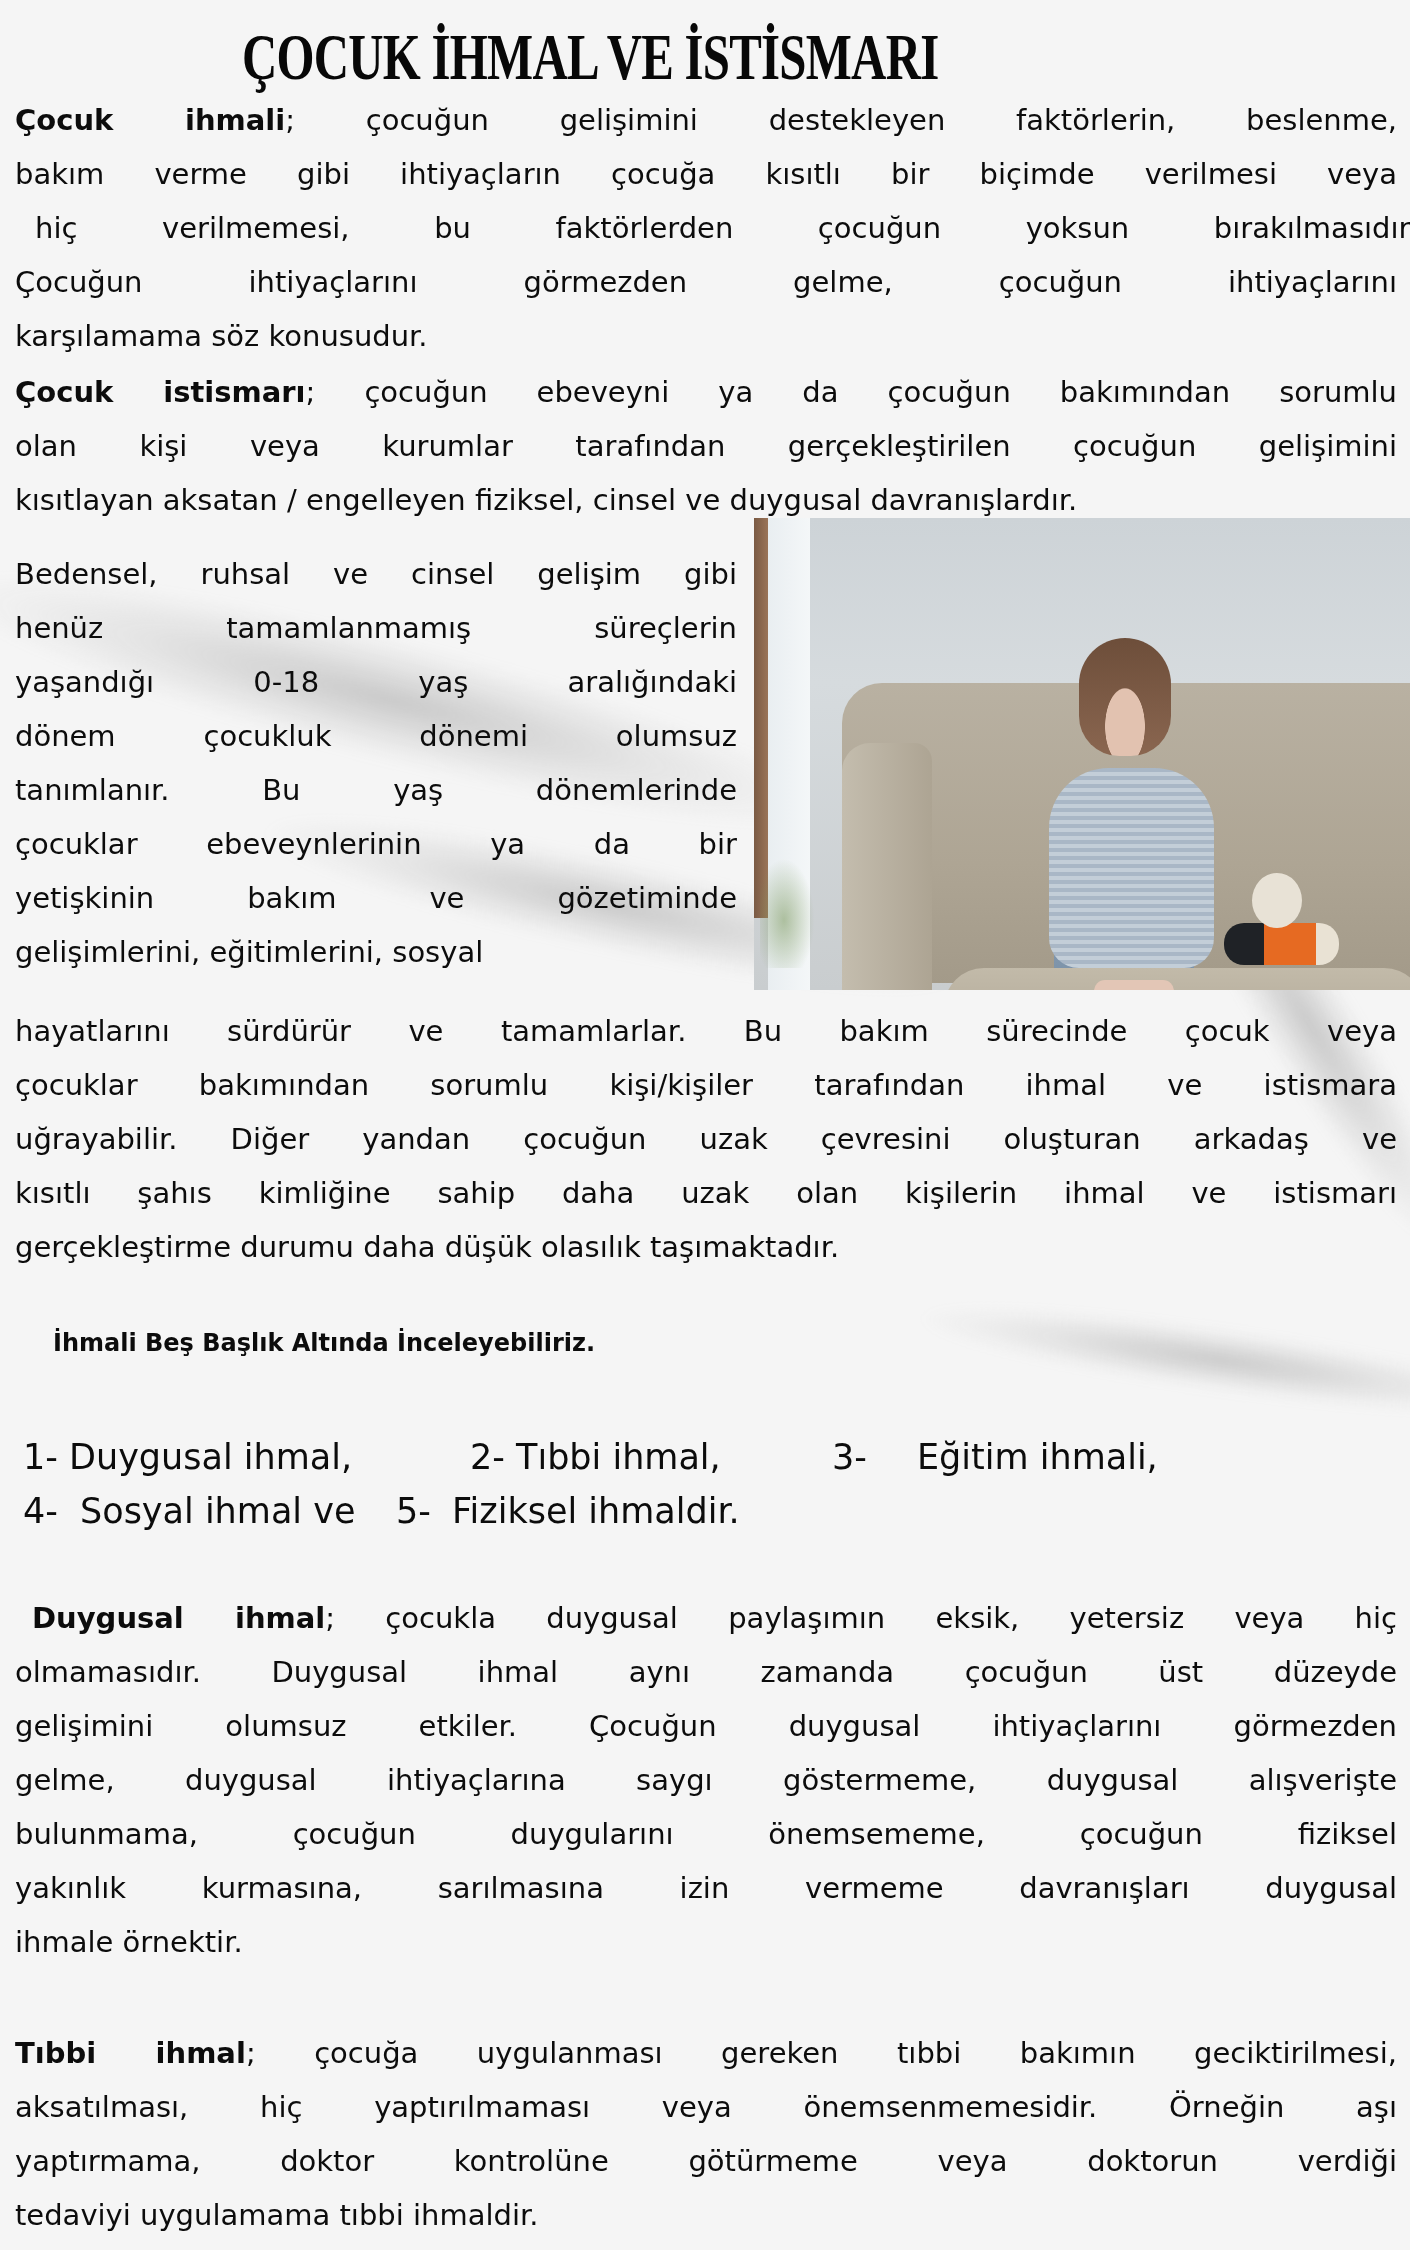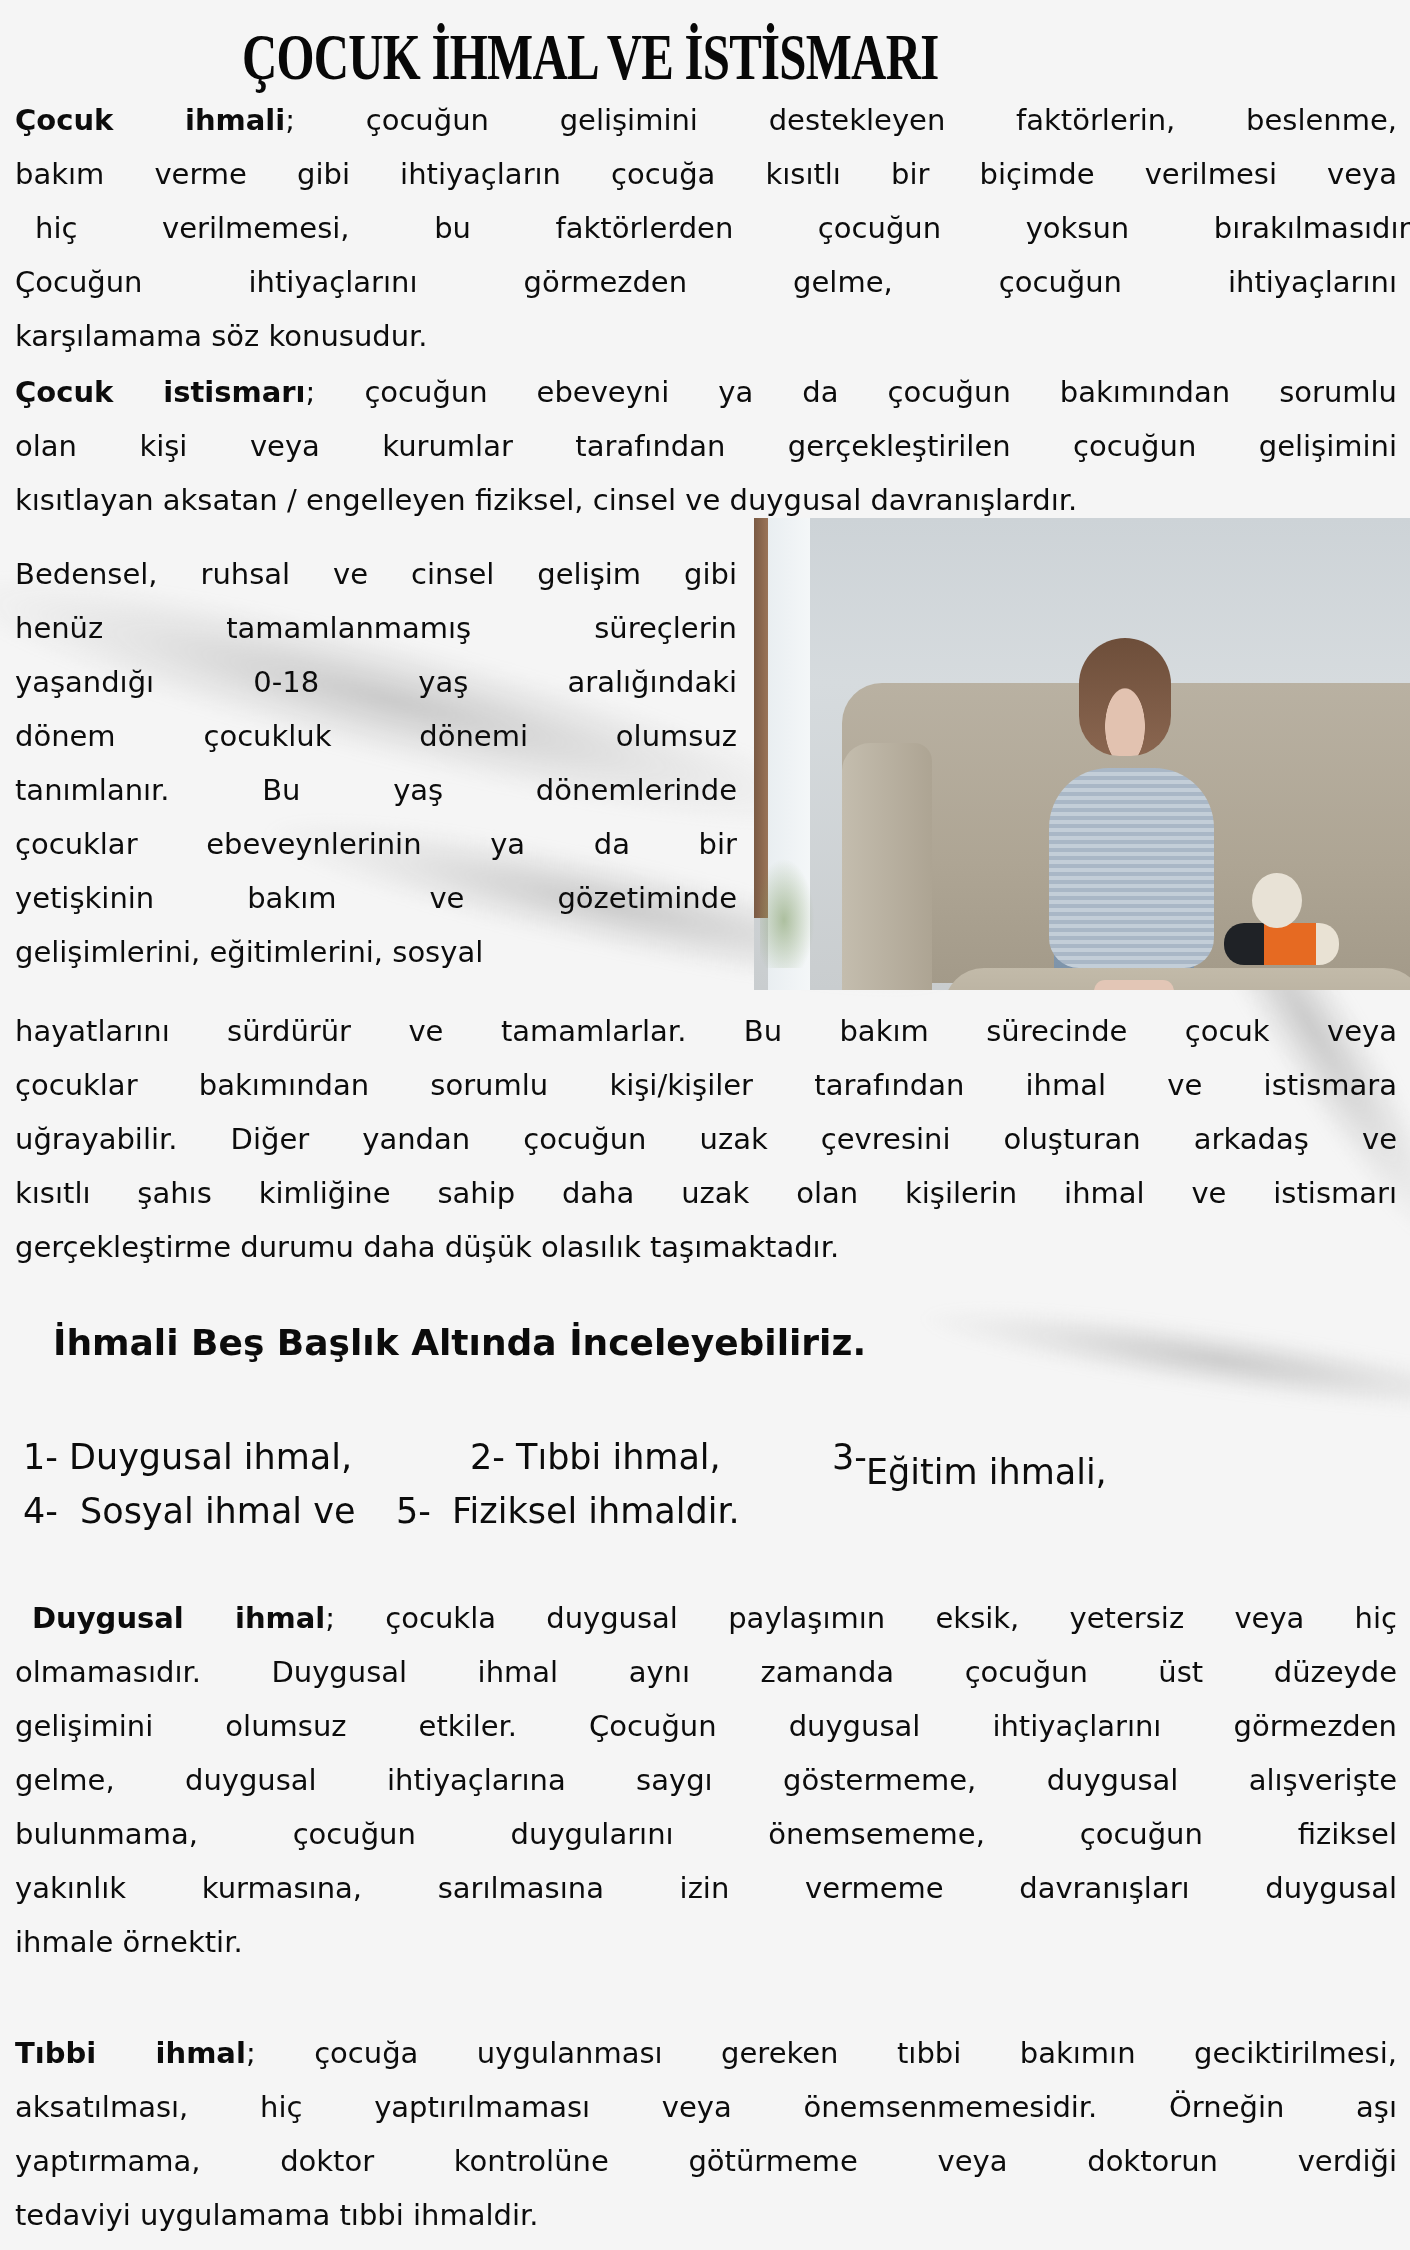"İhmali Beş Başlık Altında" .heading { font-size: 36px -> 24px }
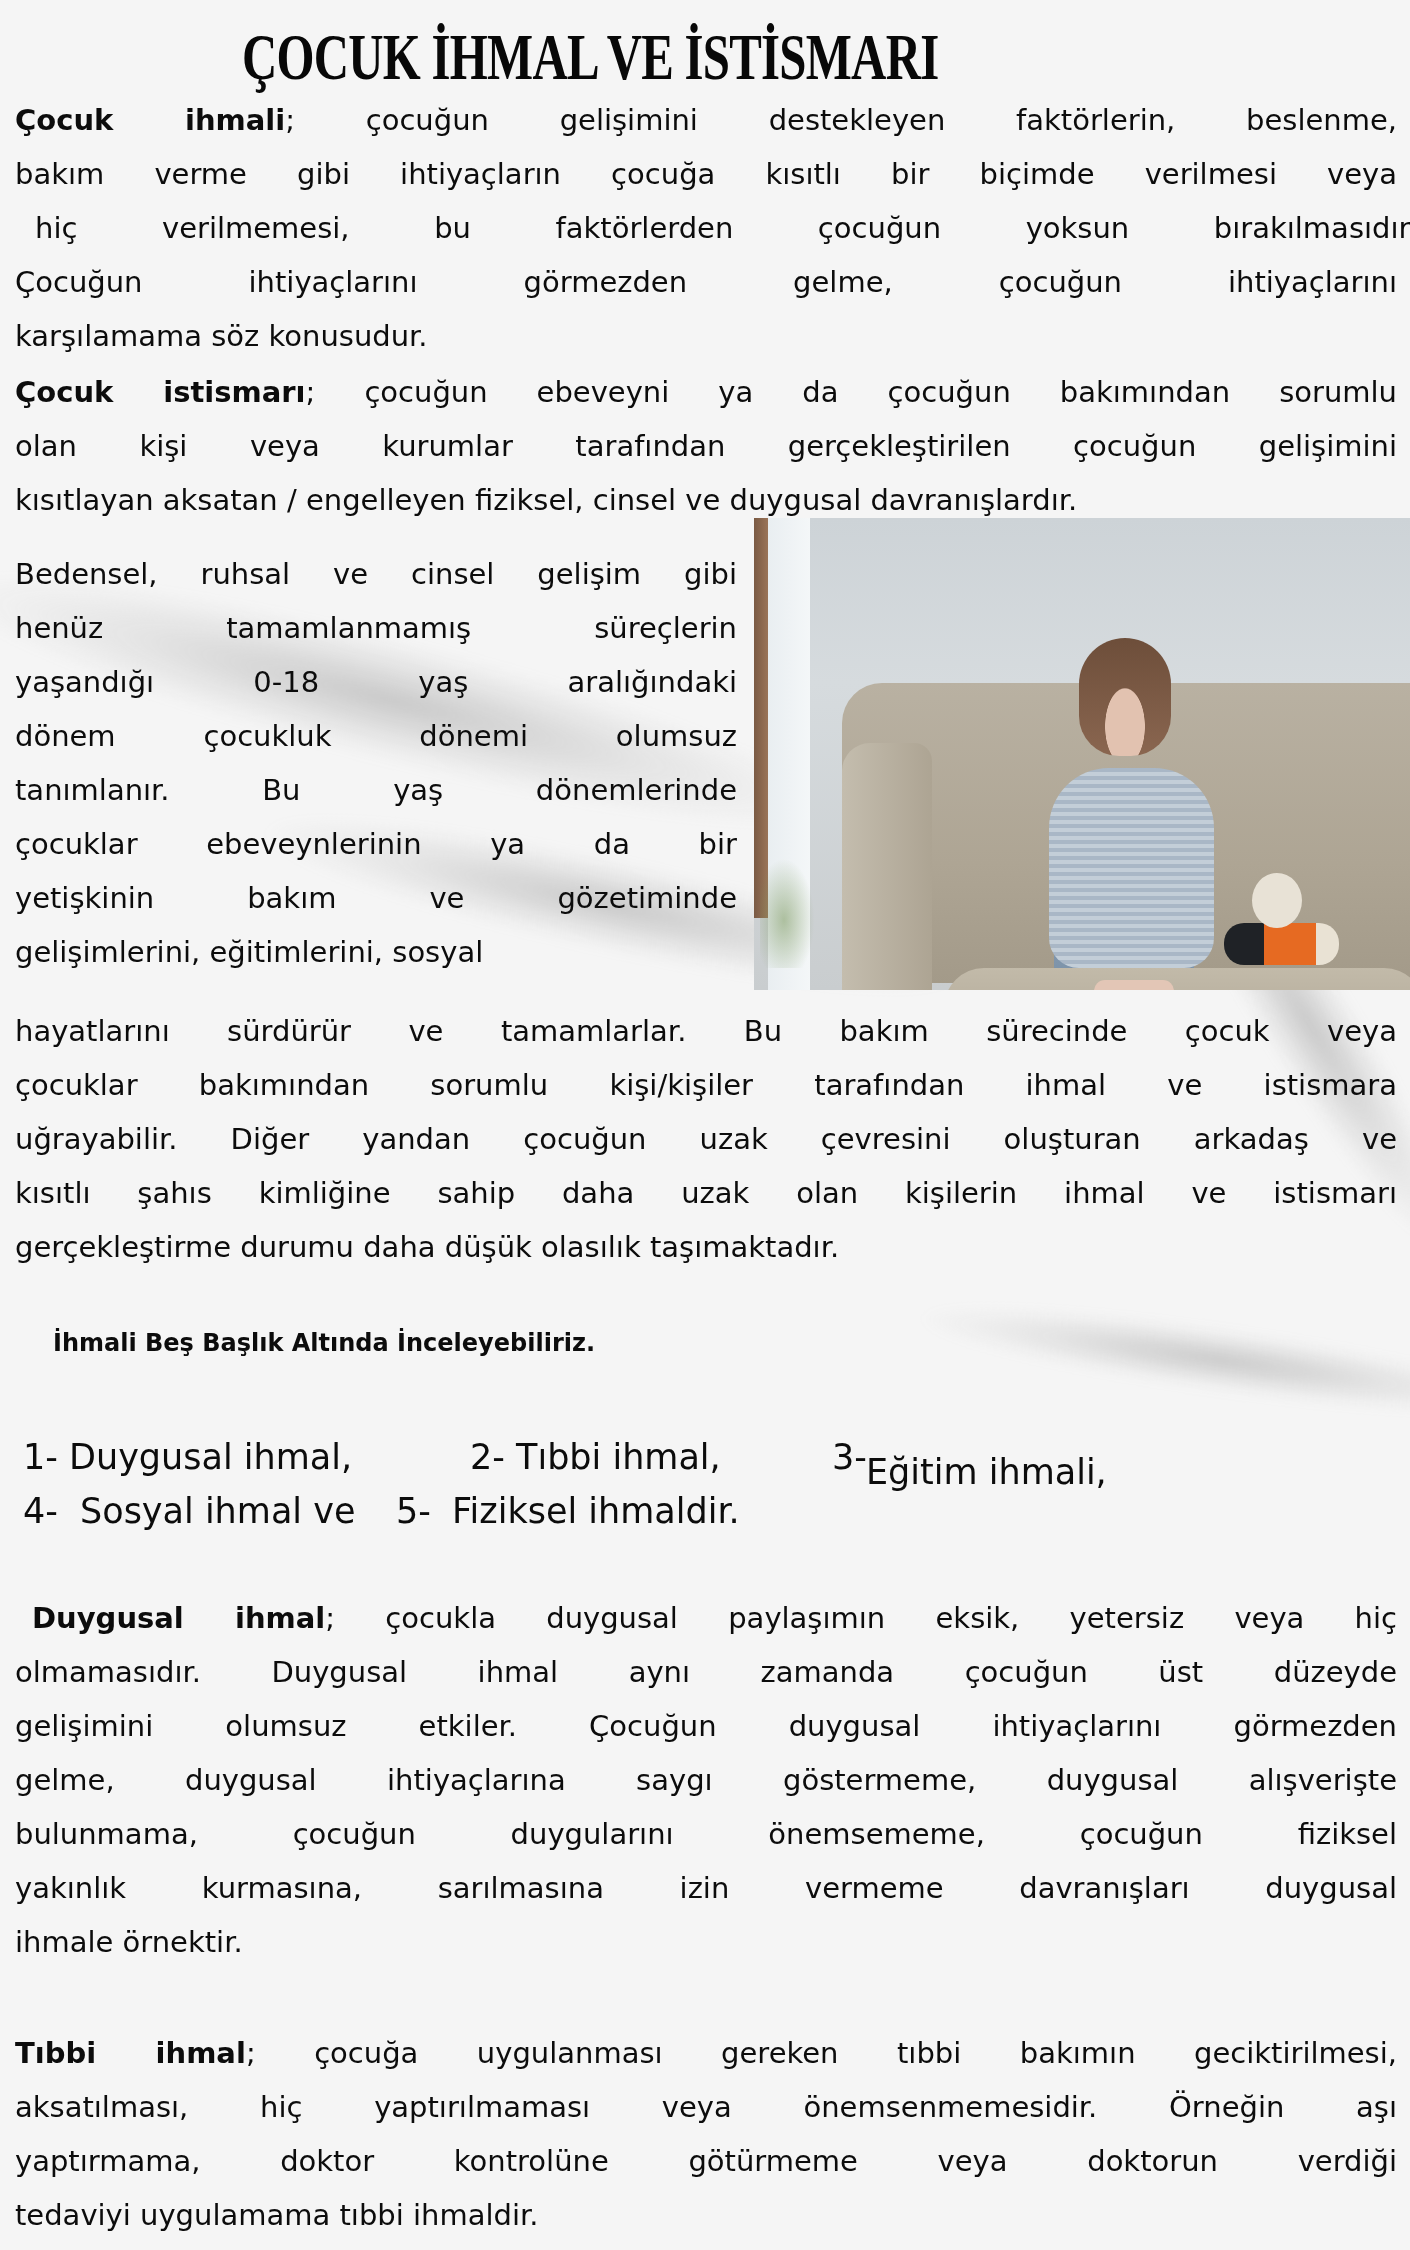"Eğitim ihmali," span.list-item { left: 866px -> 917px; margin-top: 15px -> none }
